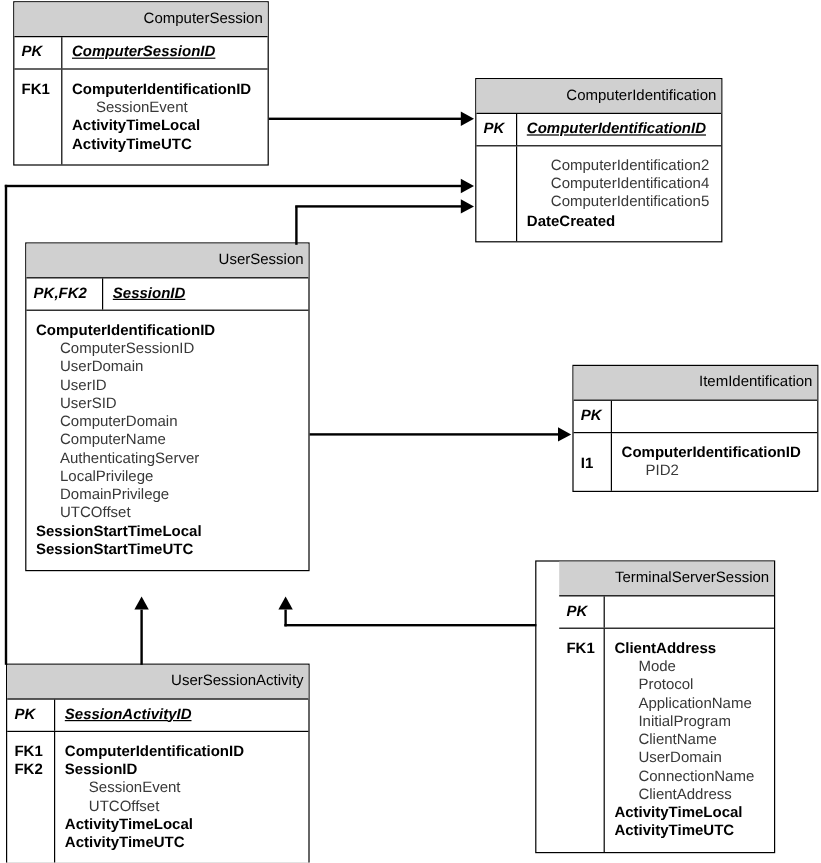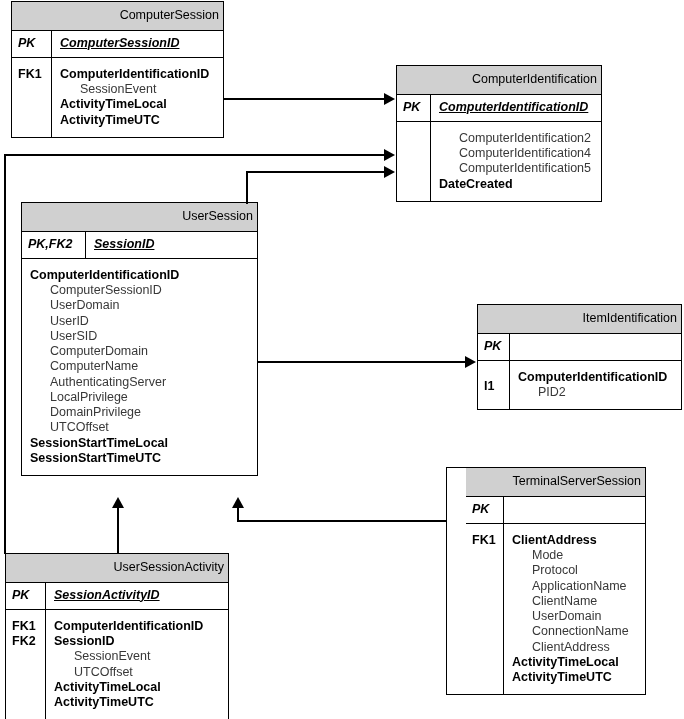"UserSessionActivity" div.entity { width: 224px -> 253px }
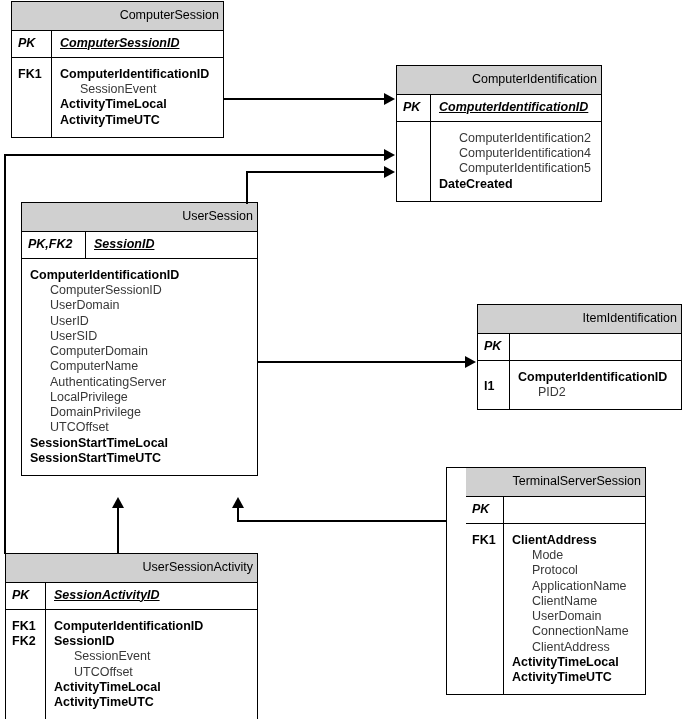"InitialProgram" span.fld { html: none -> <span>InitialProgram</span> }
